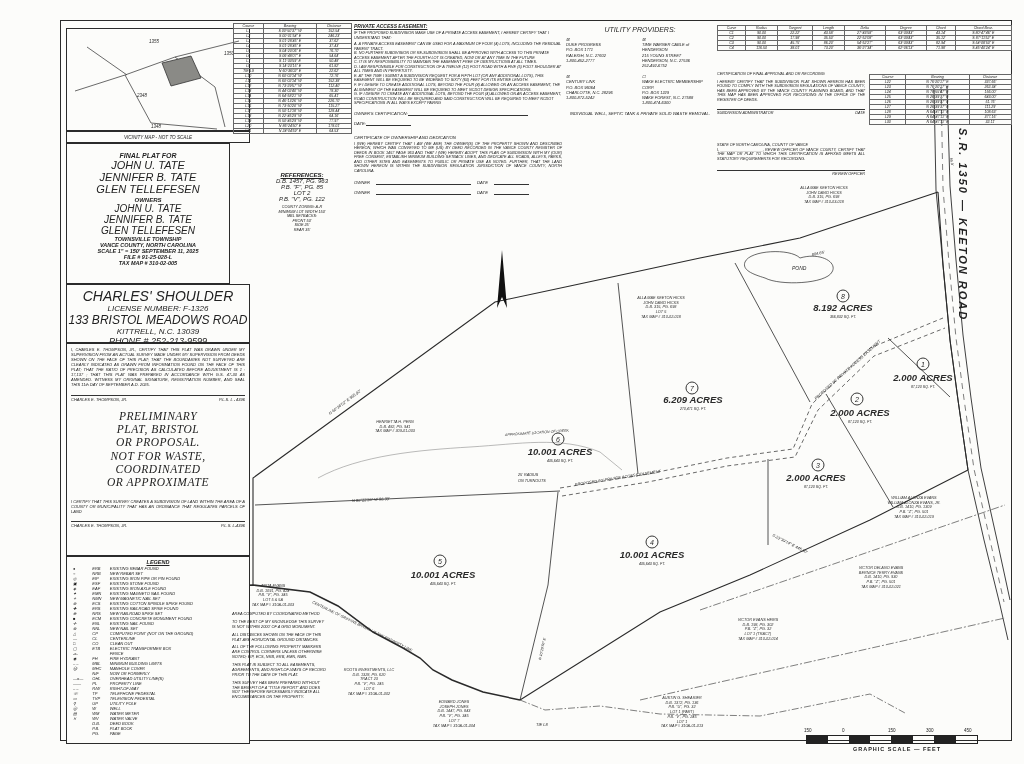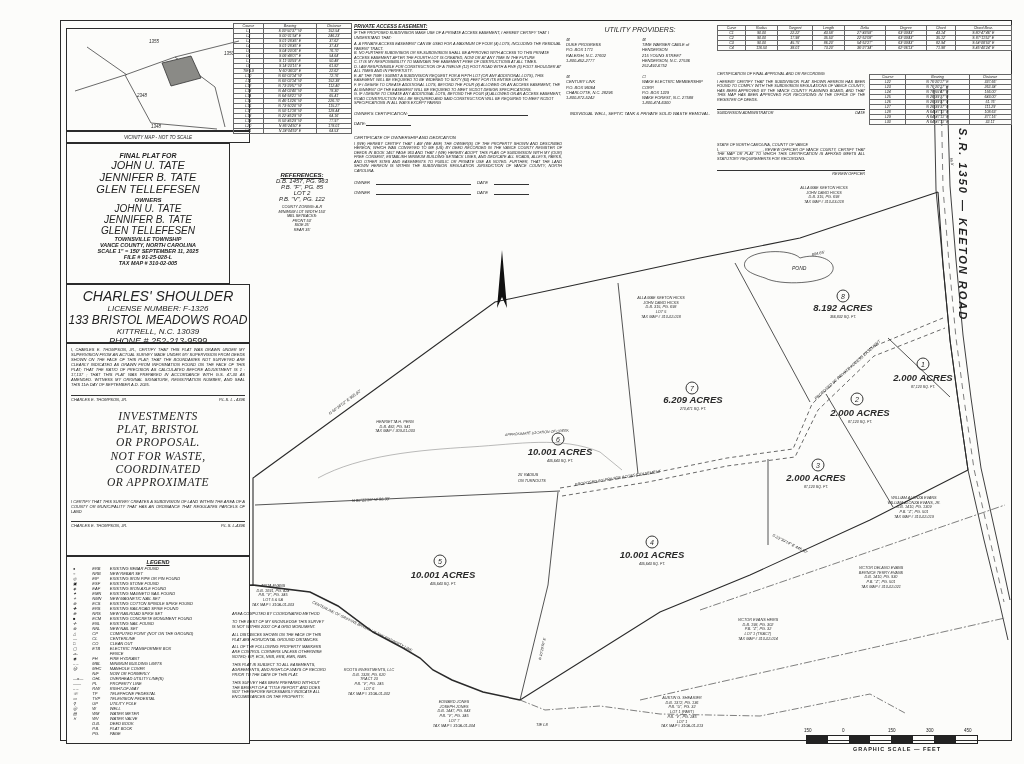"INVESTMENTS" div { text: INVESTMENTS -> PRELIMINARY }
